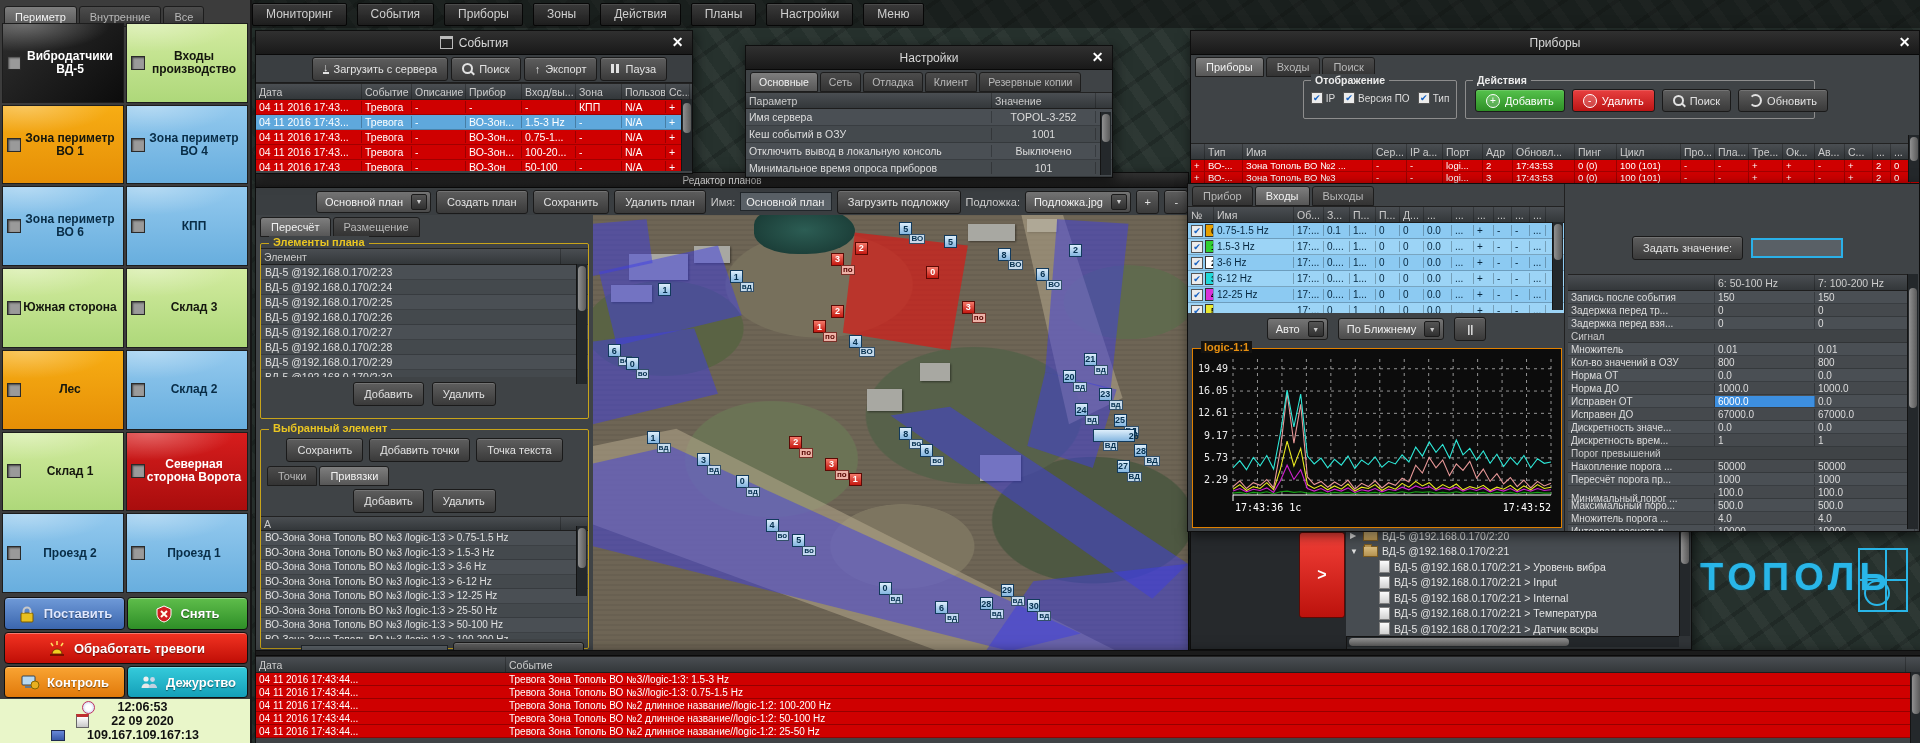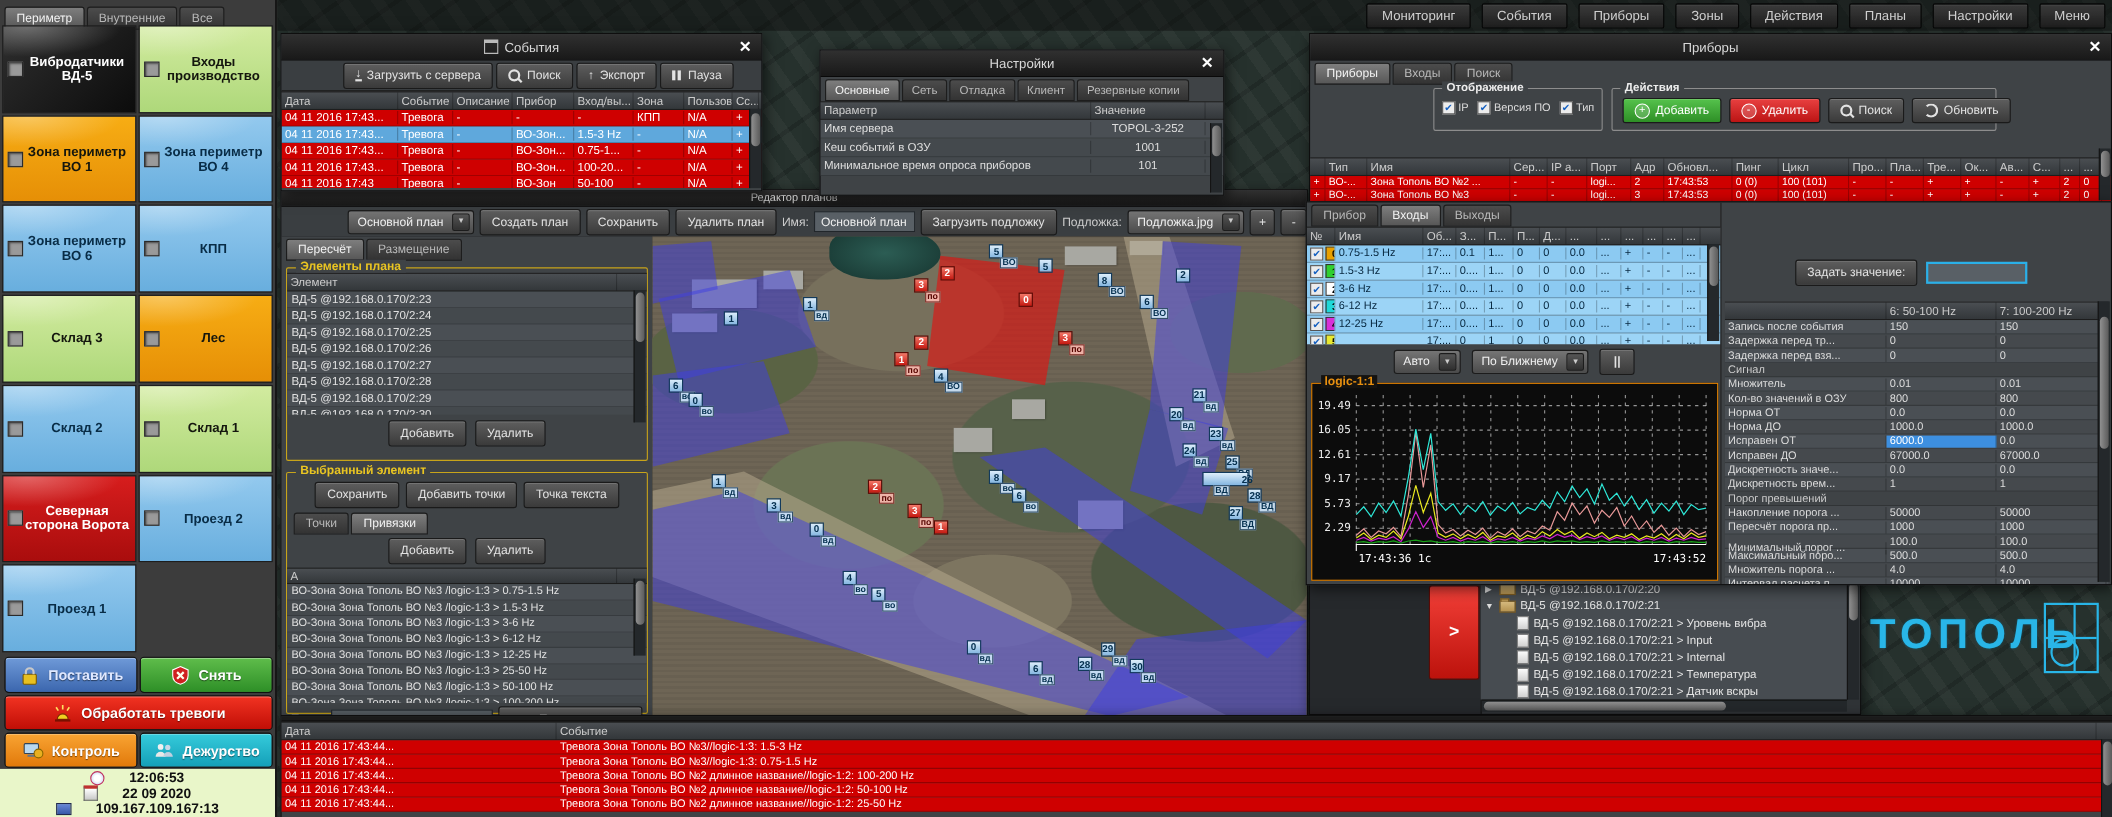"Мониторинг" #top-menu { justify-content: flex-end -> flex-start }
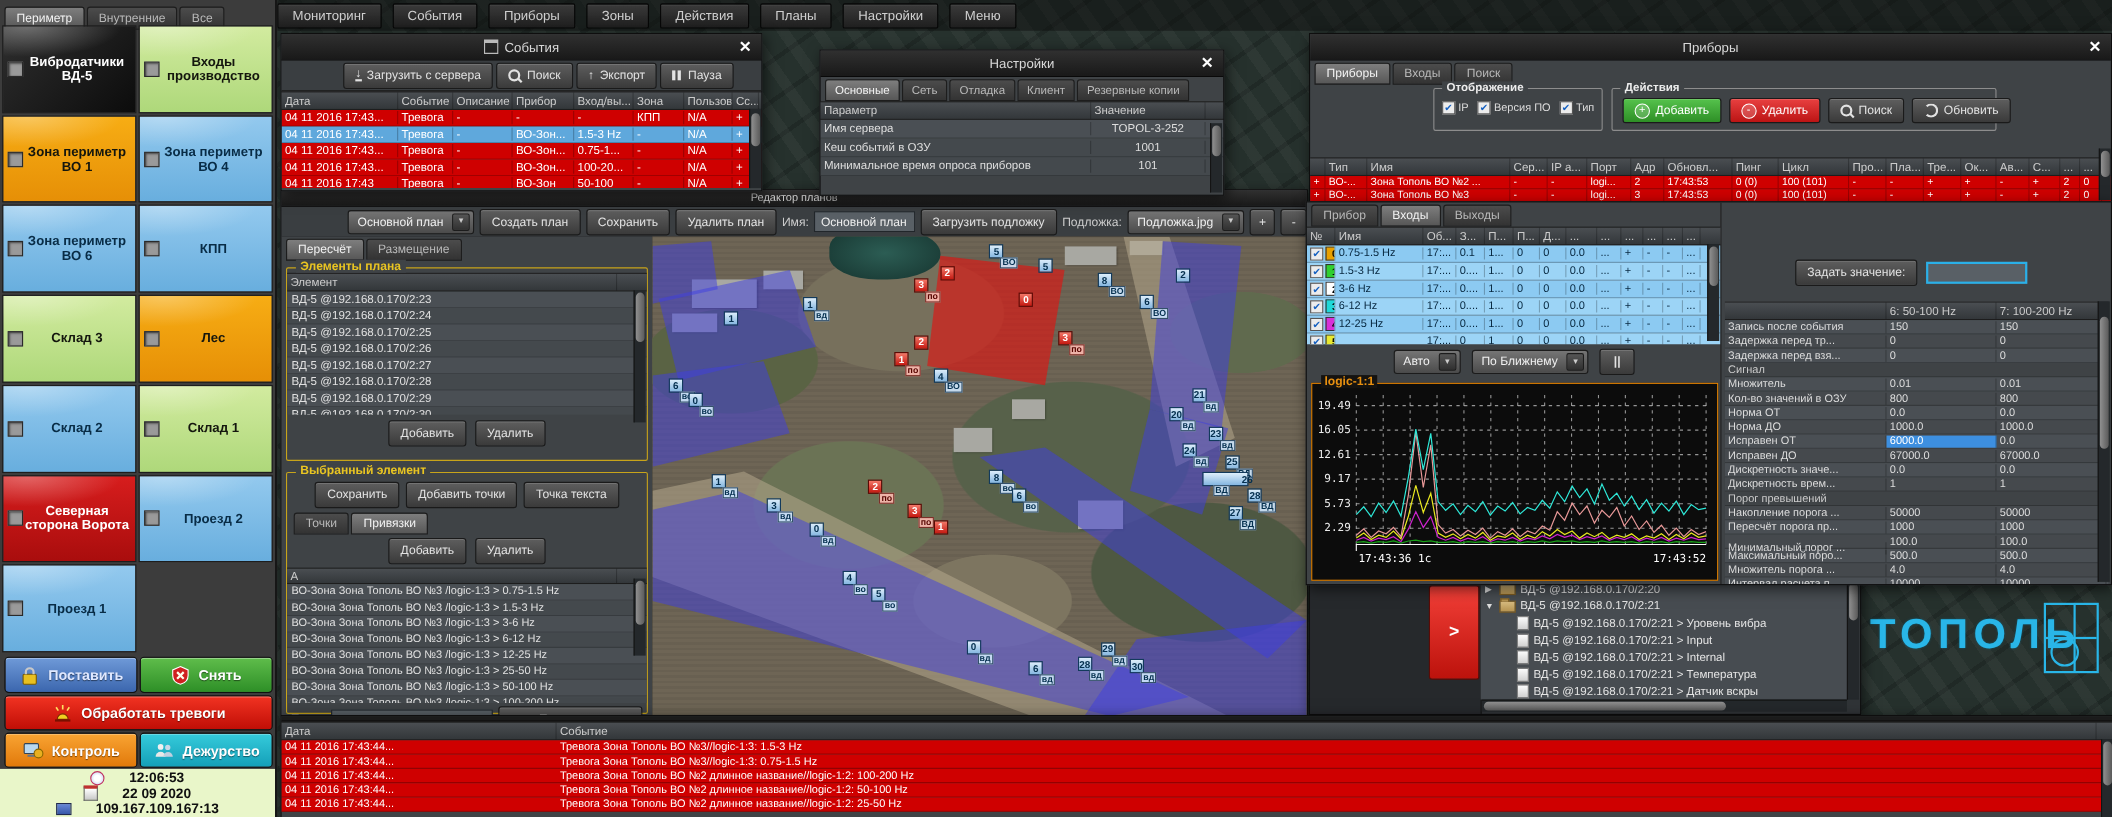"Отключить вывод в локальную консоль" div.trow { html: none -> <div> <span>Отключить вывод в локальную консоль</span> <span>Выключено</span> </div> }
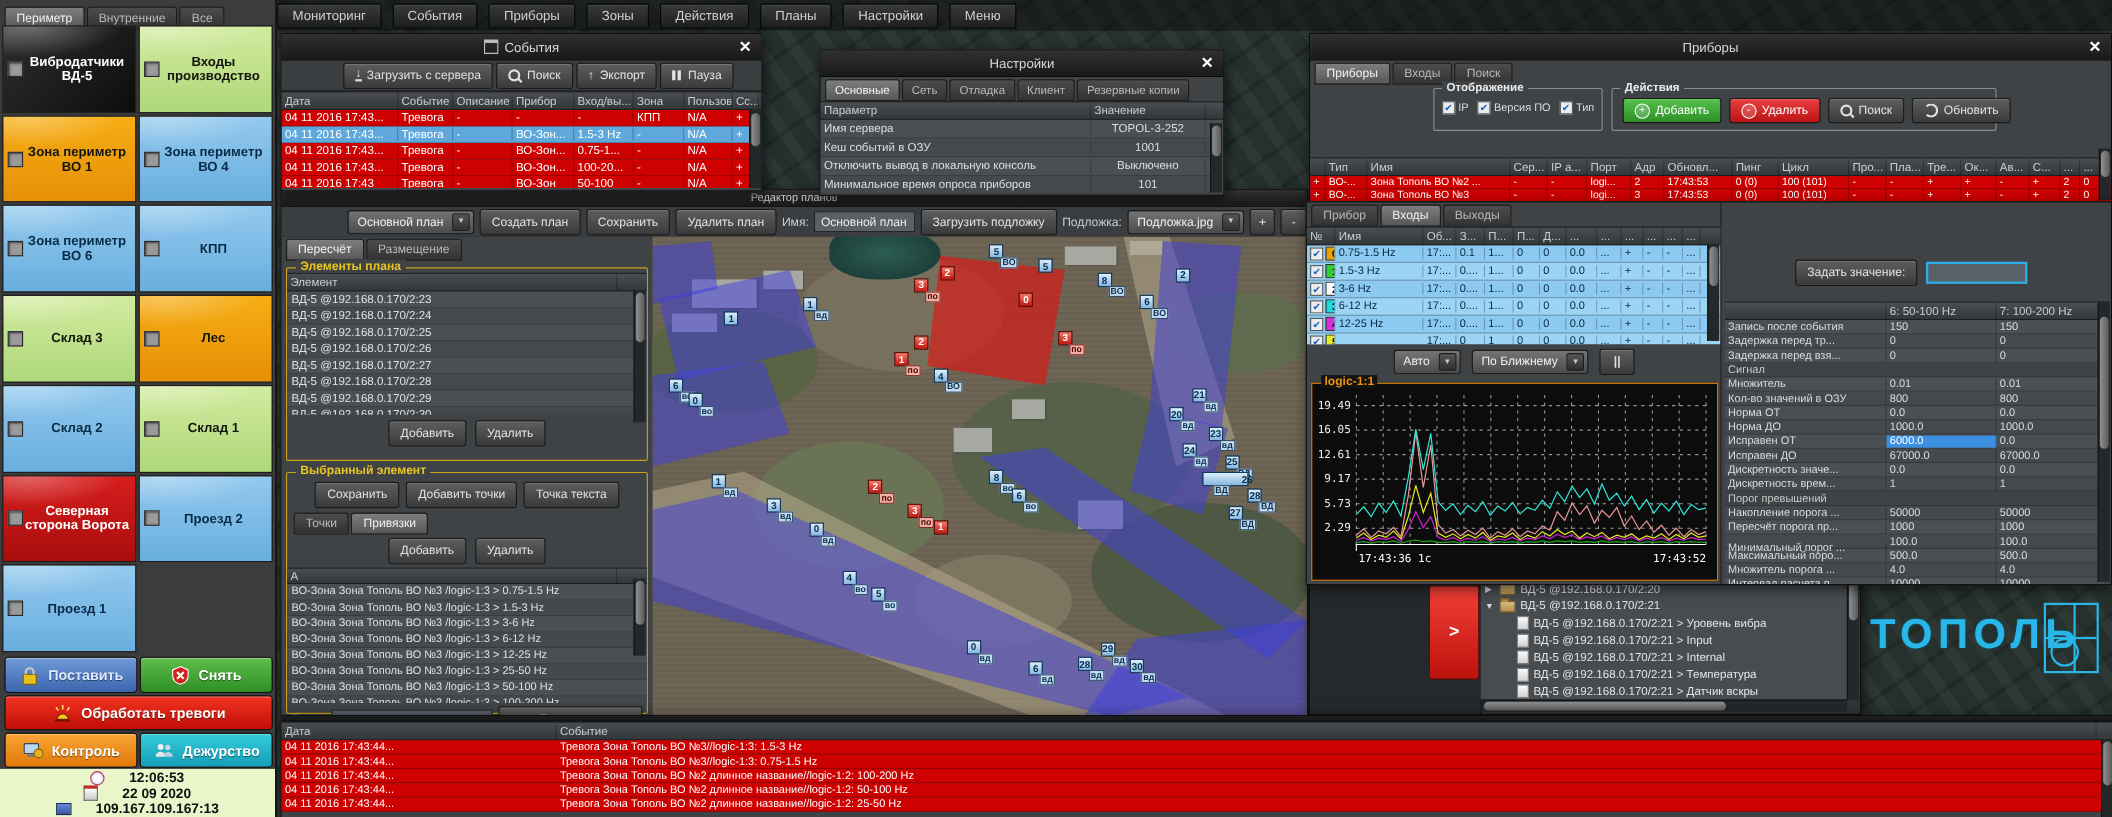"Южная сторона" div.tile { html: none -> <div> <span></span> <span>Южная сторона</span> </div> }
